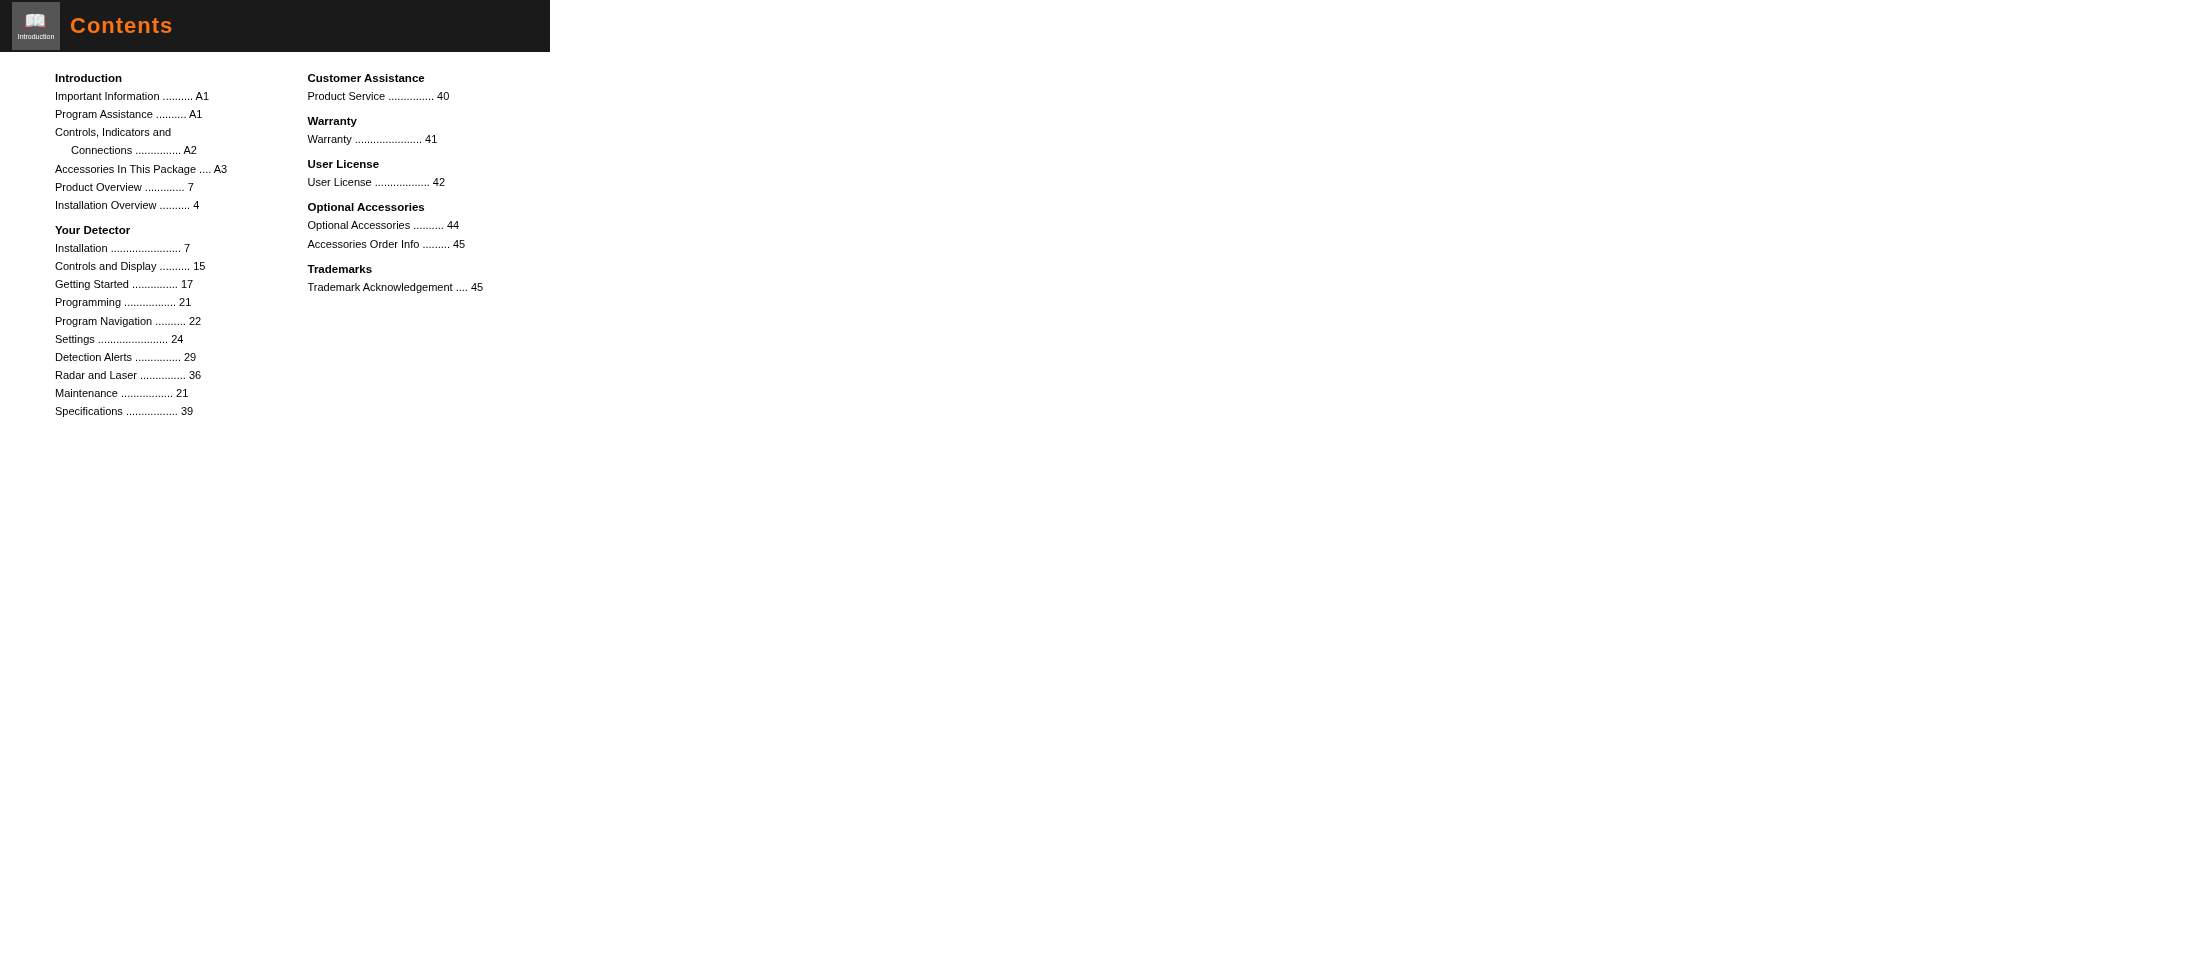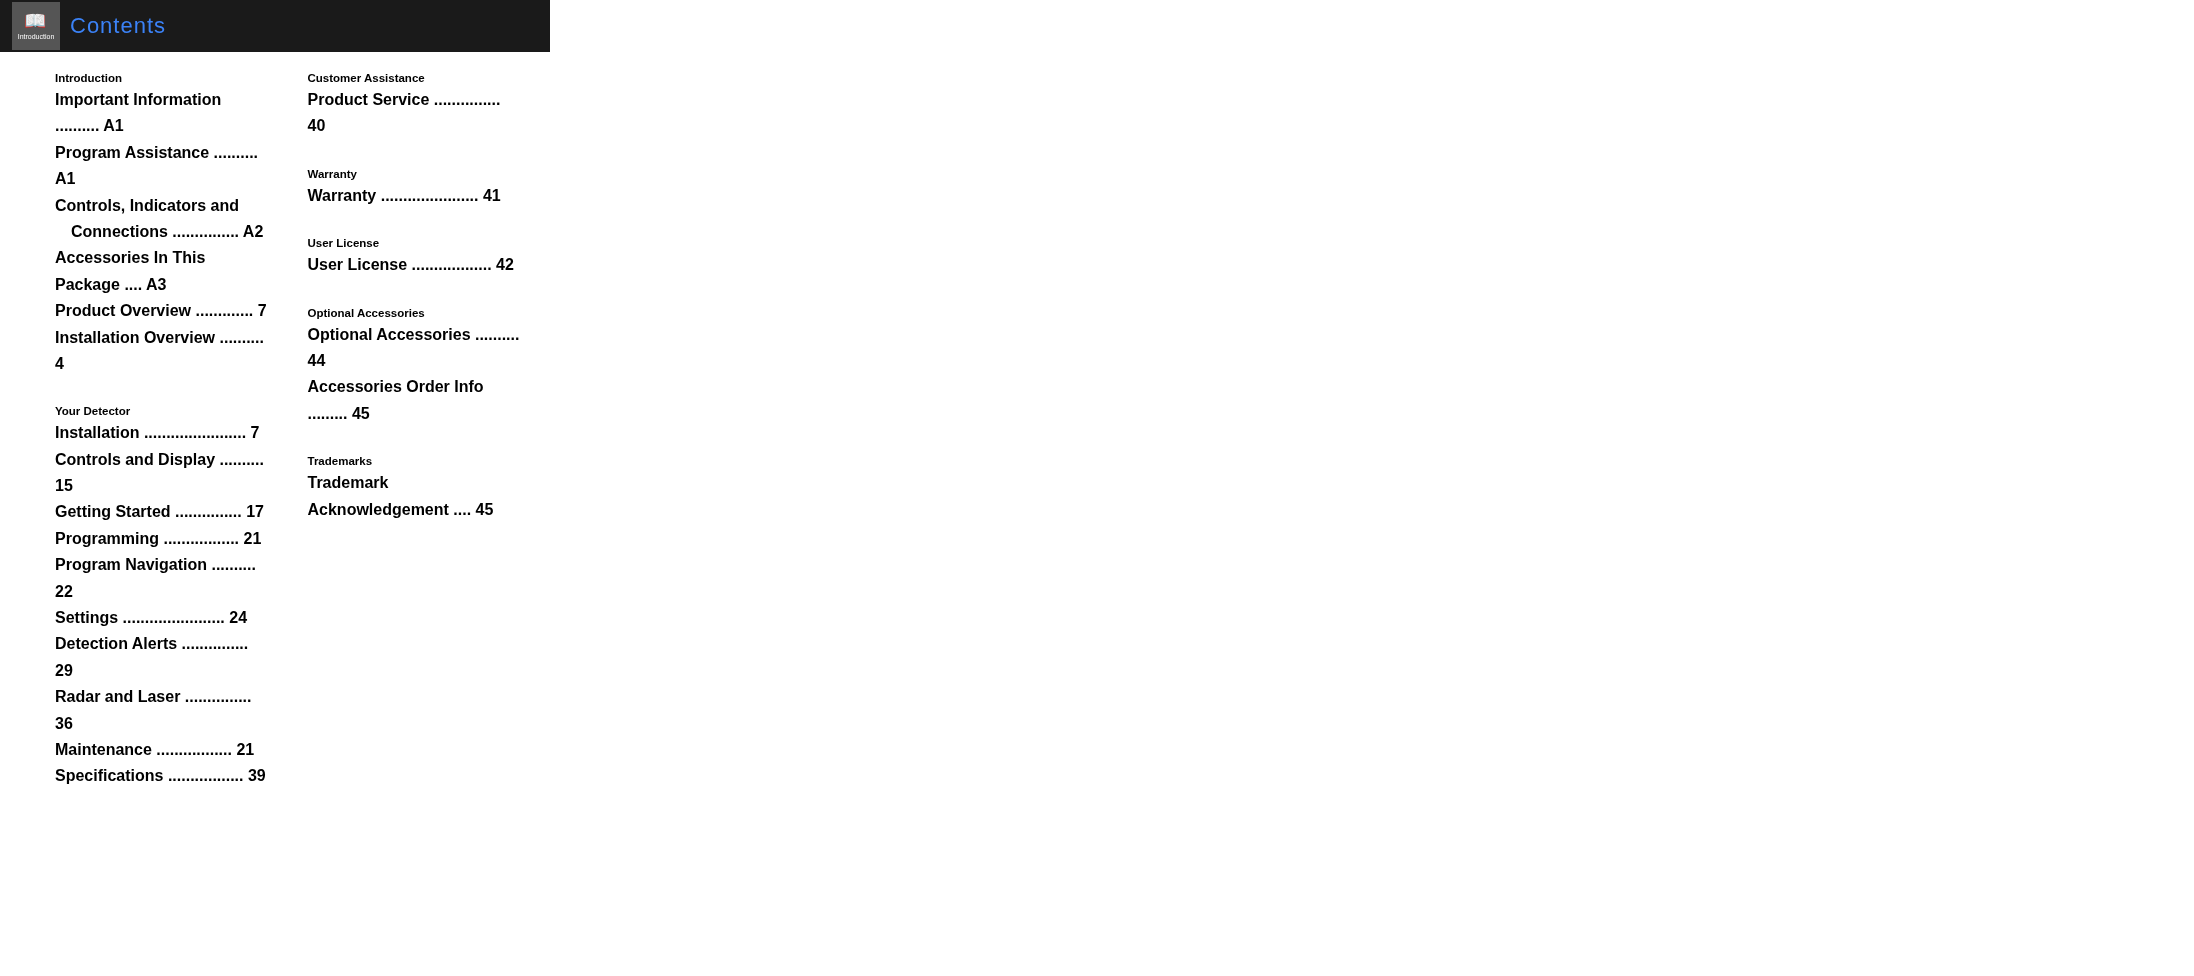"Contents" .header-title { color: #3b82f6 -> #f97316; font-weight: normal -> bold }
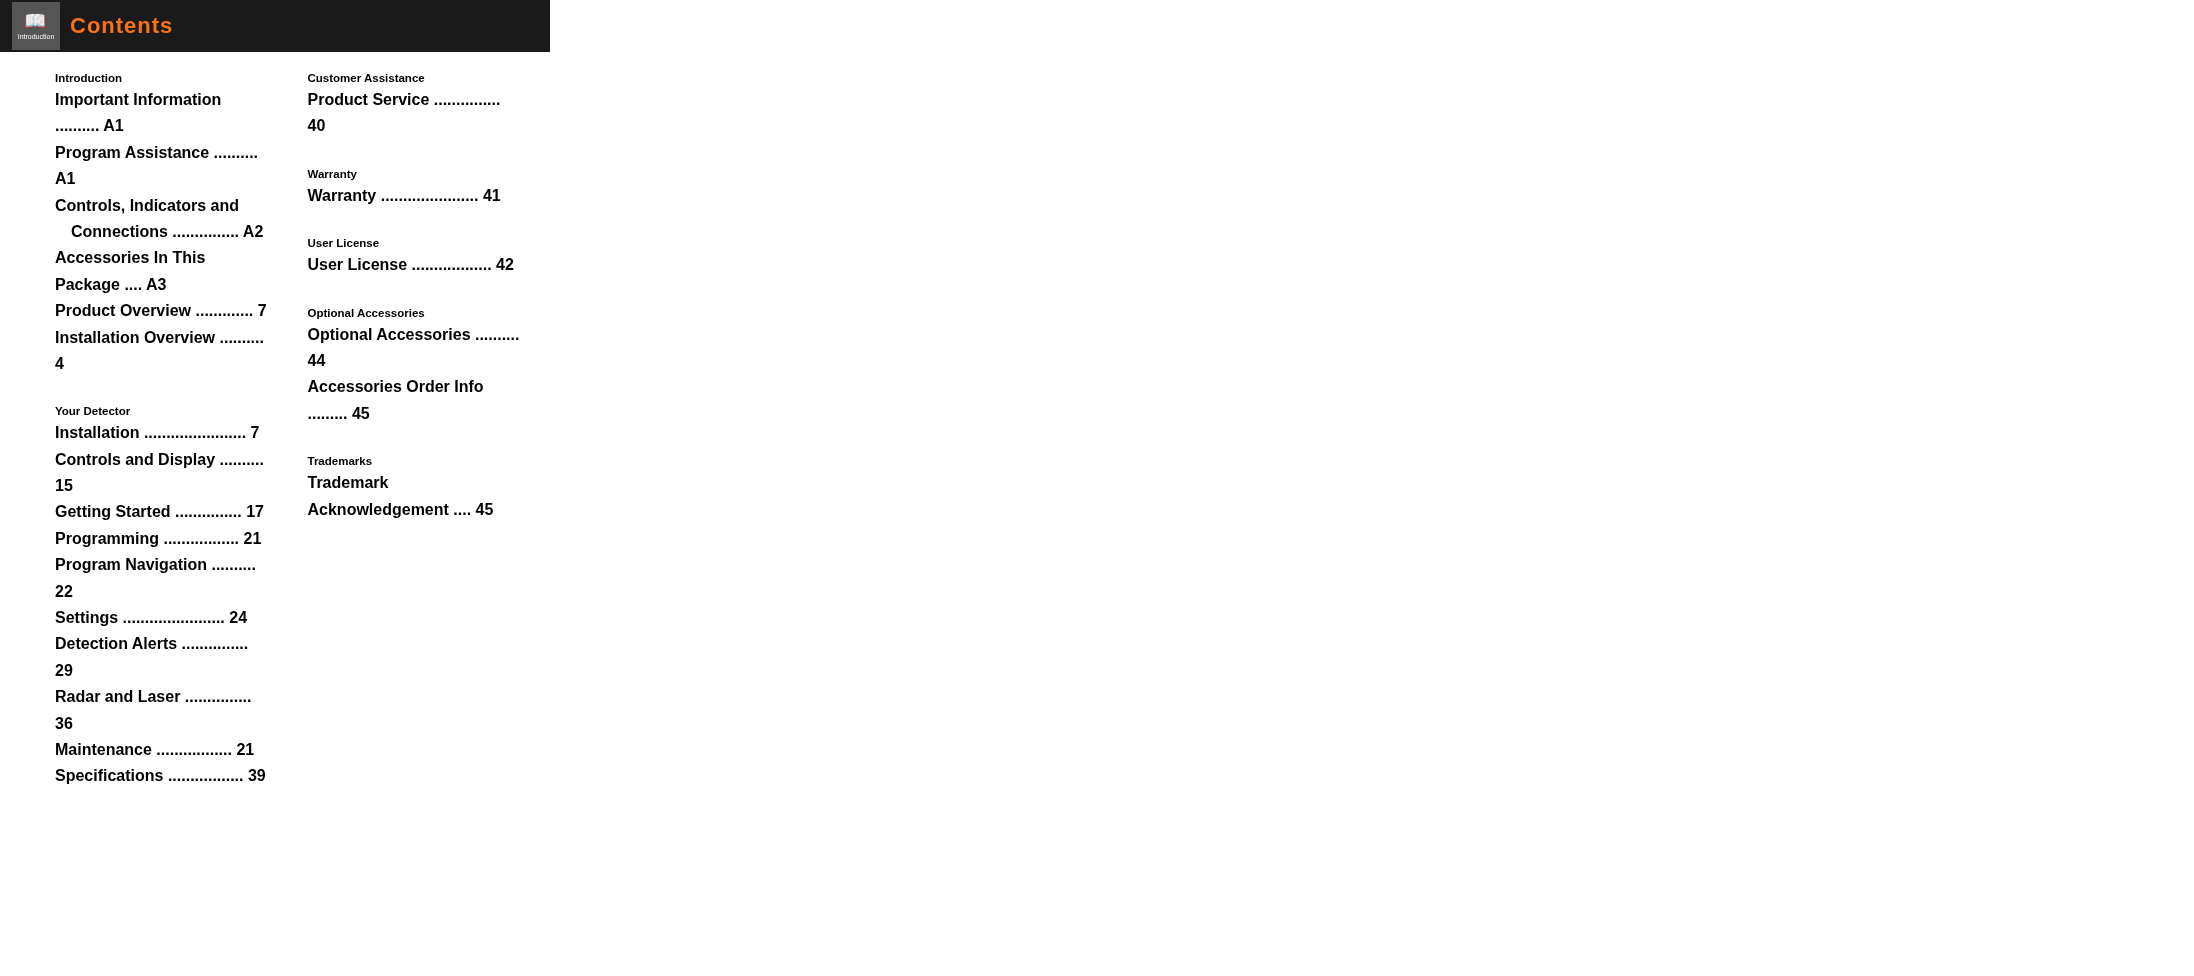"Important Information .......... A1" .toc-item { font-size: 16px -> 11px; font-weight: bold -> none }
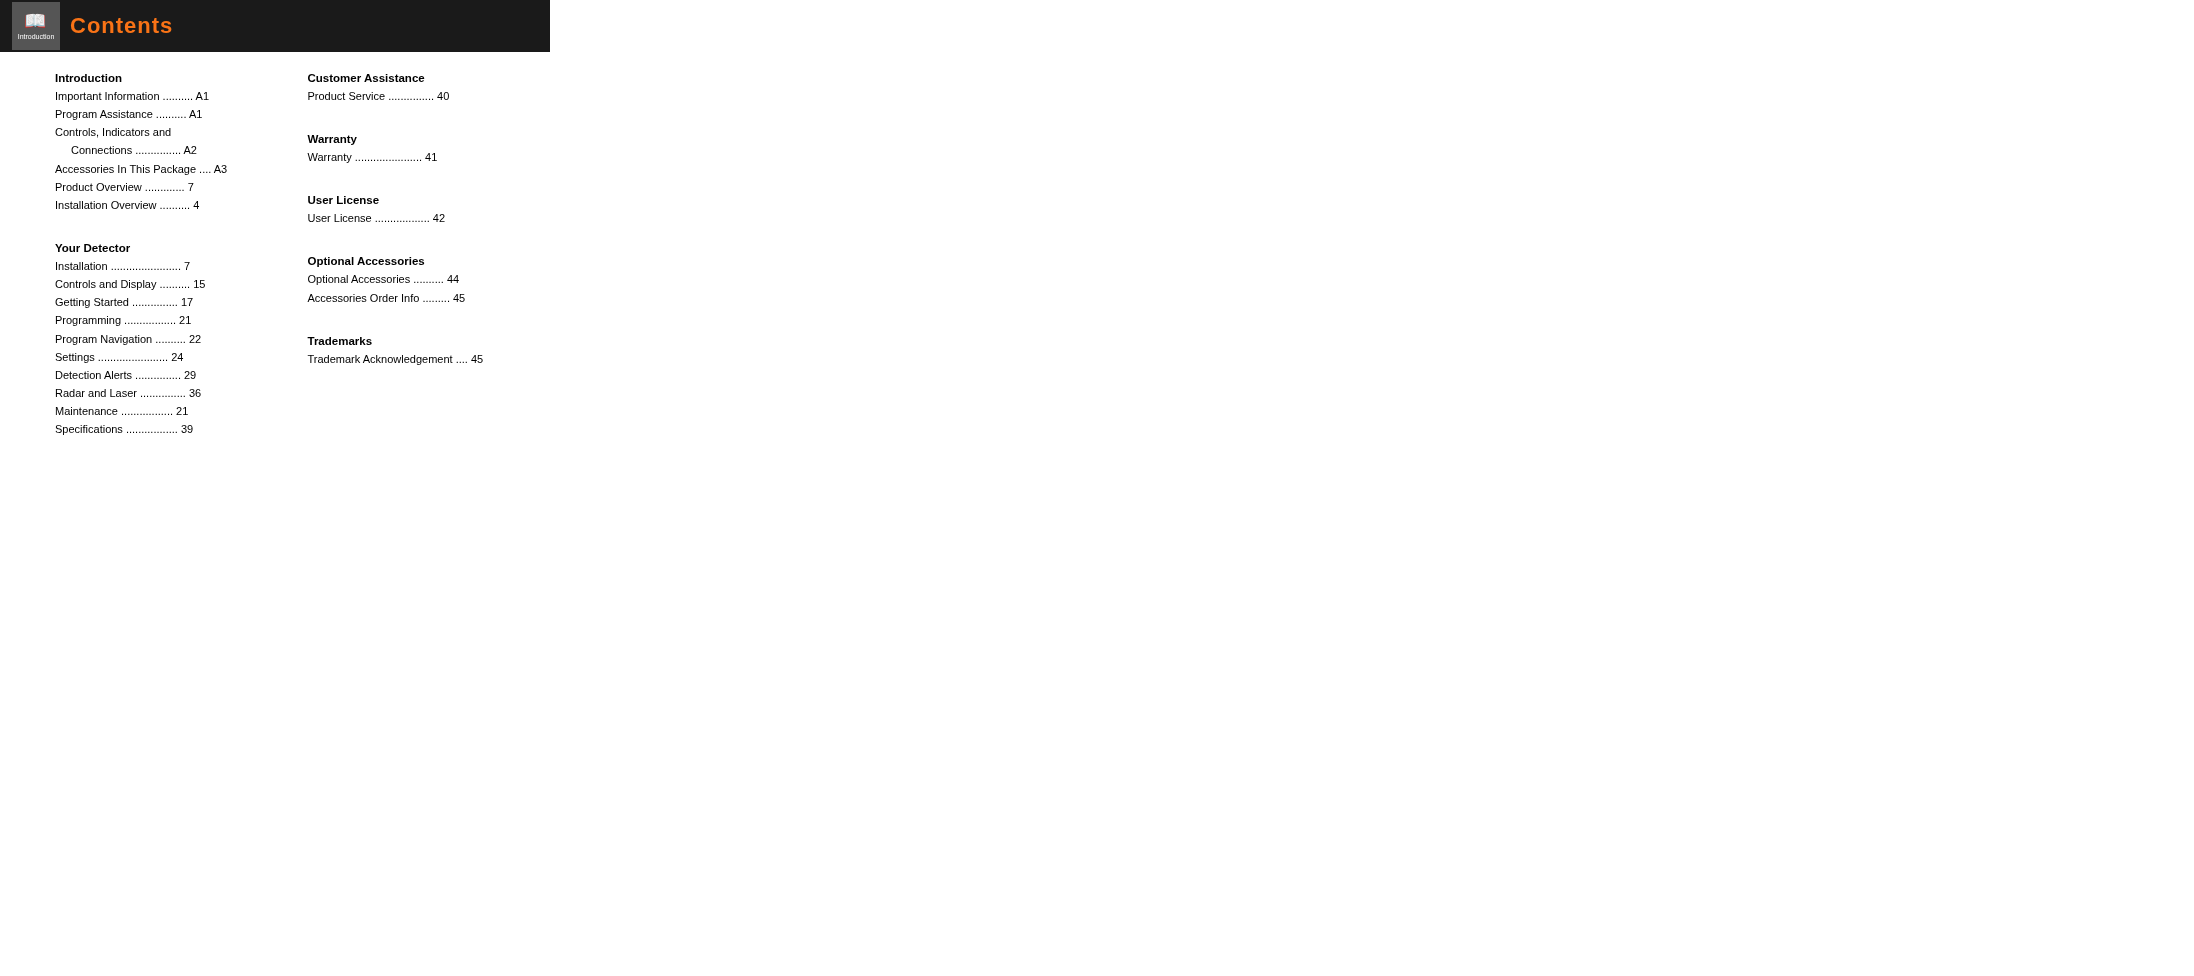"Warranty" .section-header { margin-top: 28px -> 10px }
